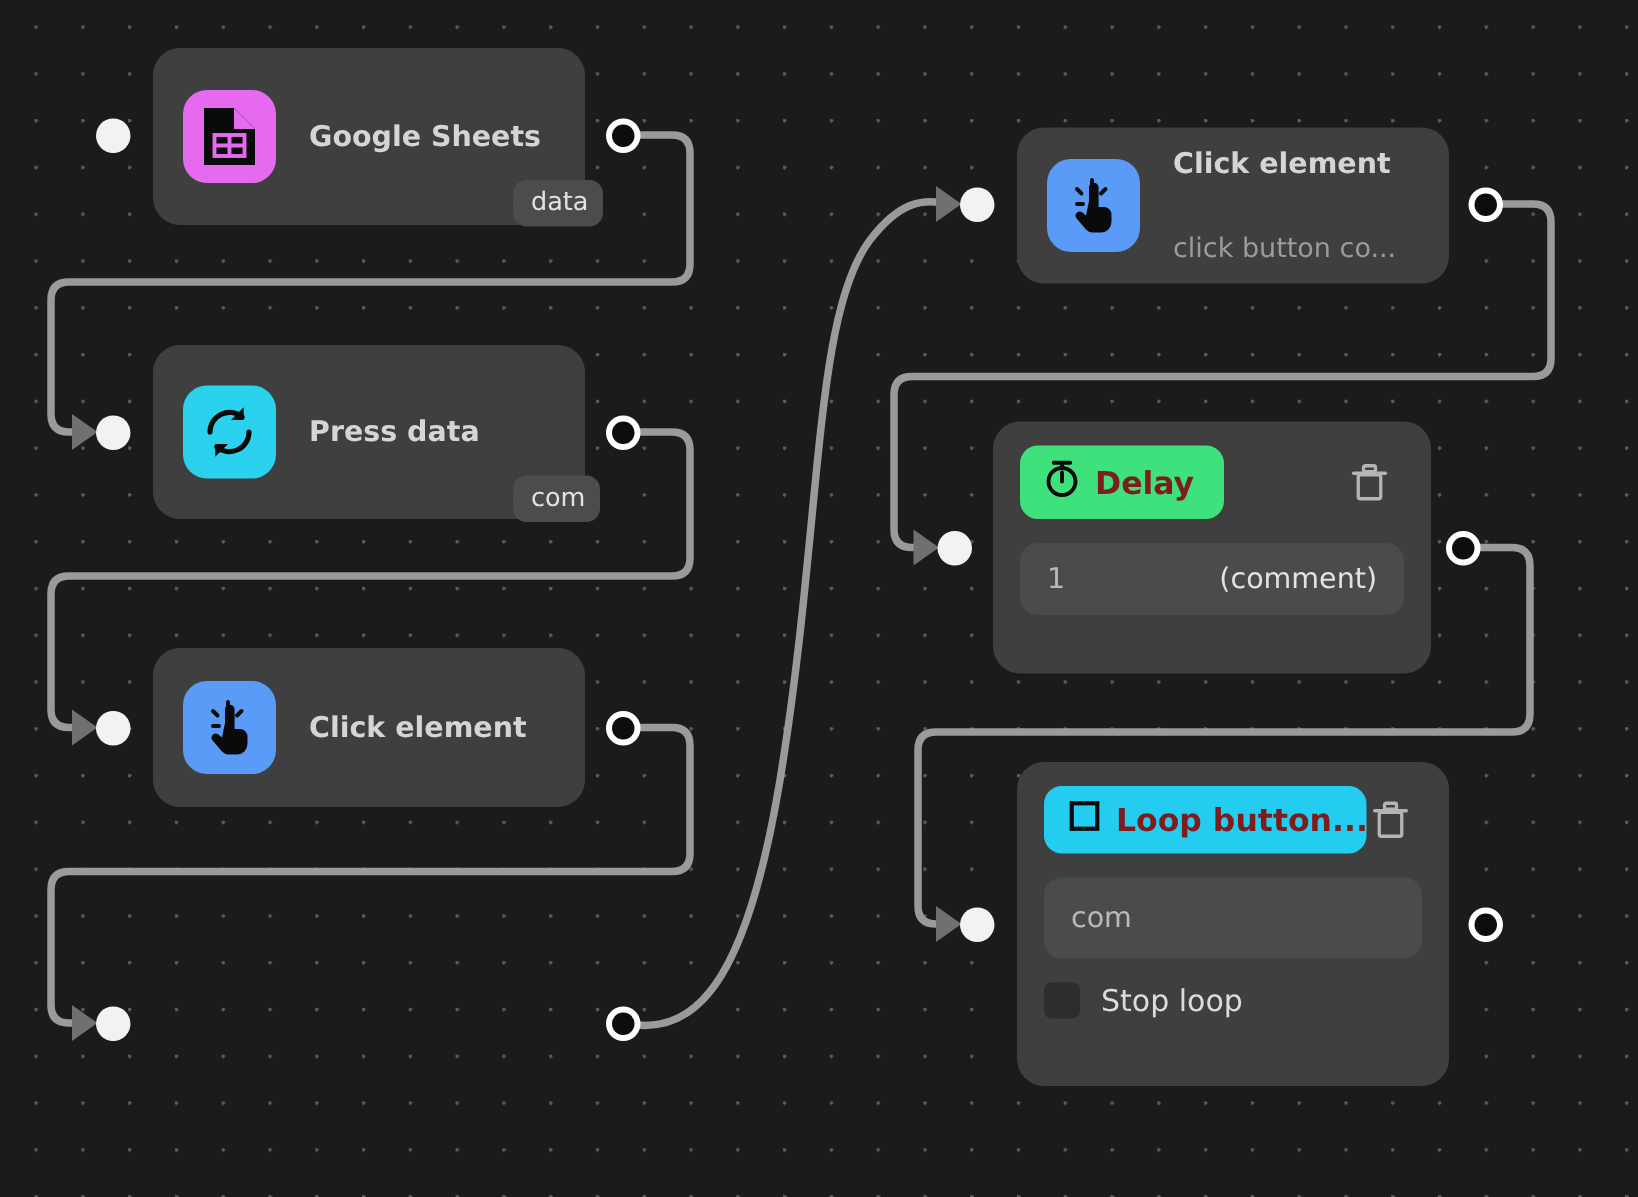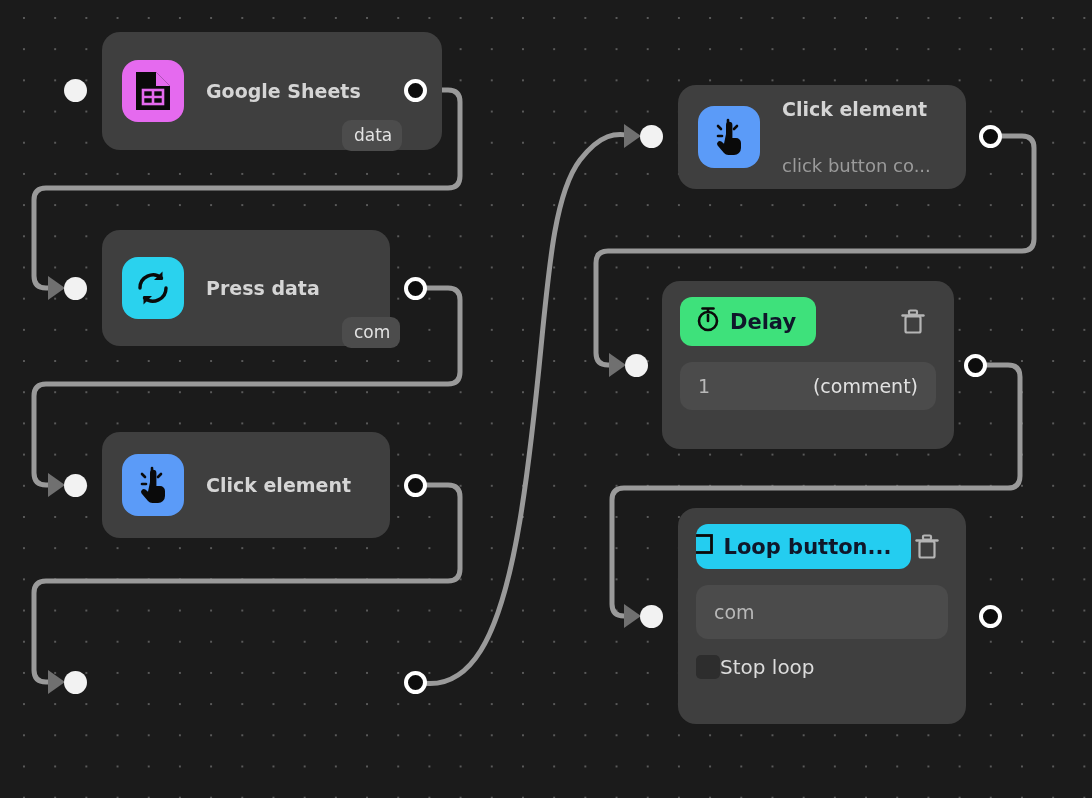"Google Sheets" div.node { width: 340px -> 288px }
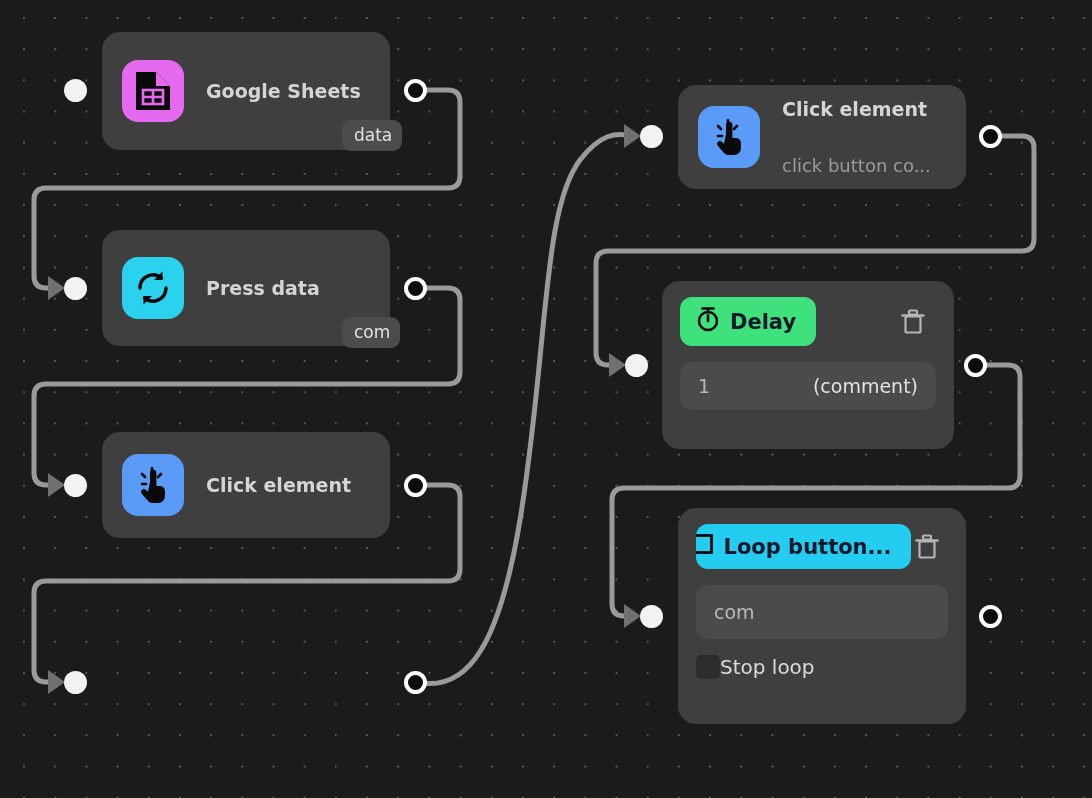"Delay" .chip { color: #0f172a -> #7f1d1d; justify-content: flex-end -> none }
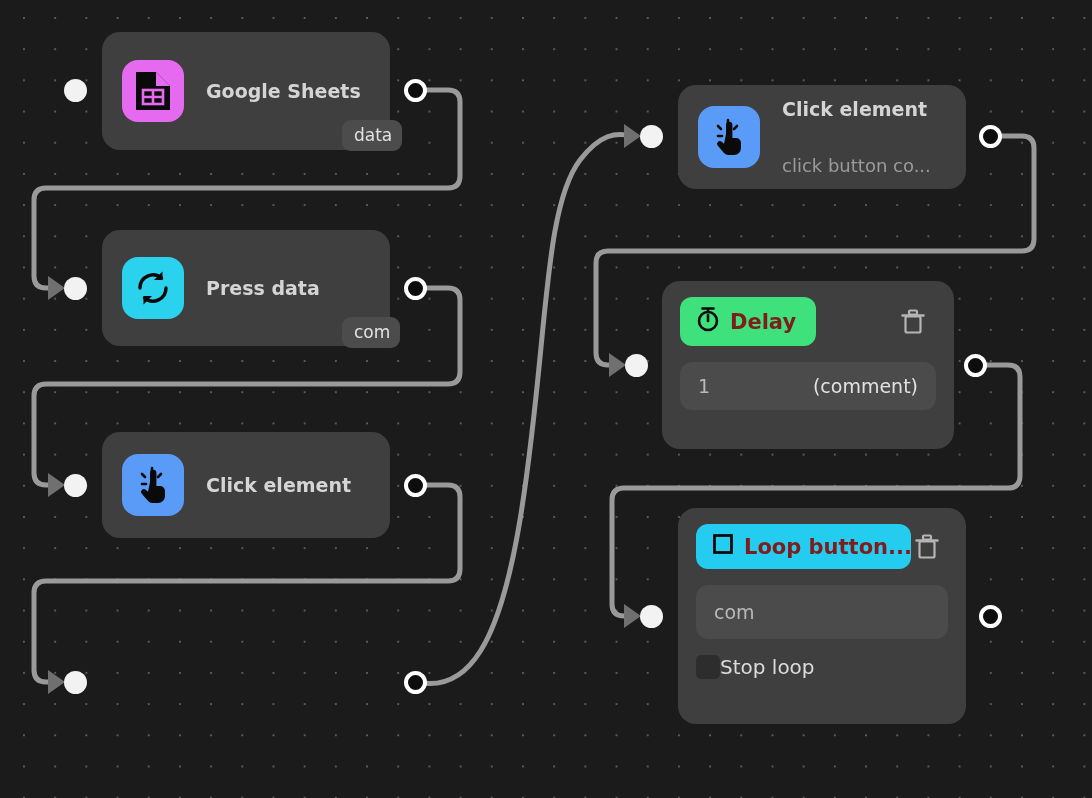"Stop loop" .checkrow { gap: 0 -> 14px }
